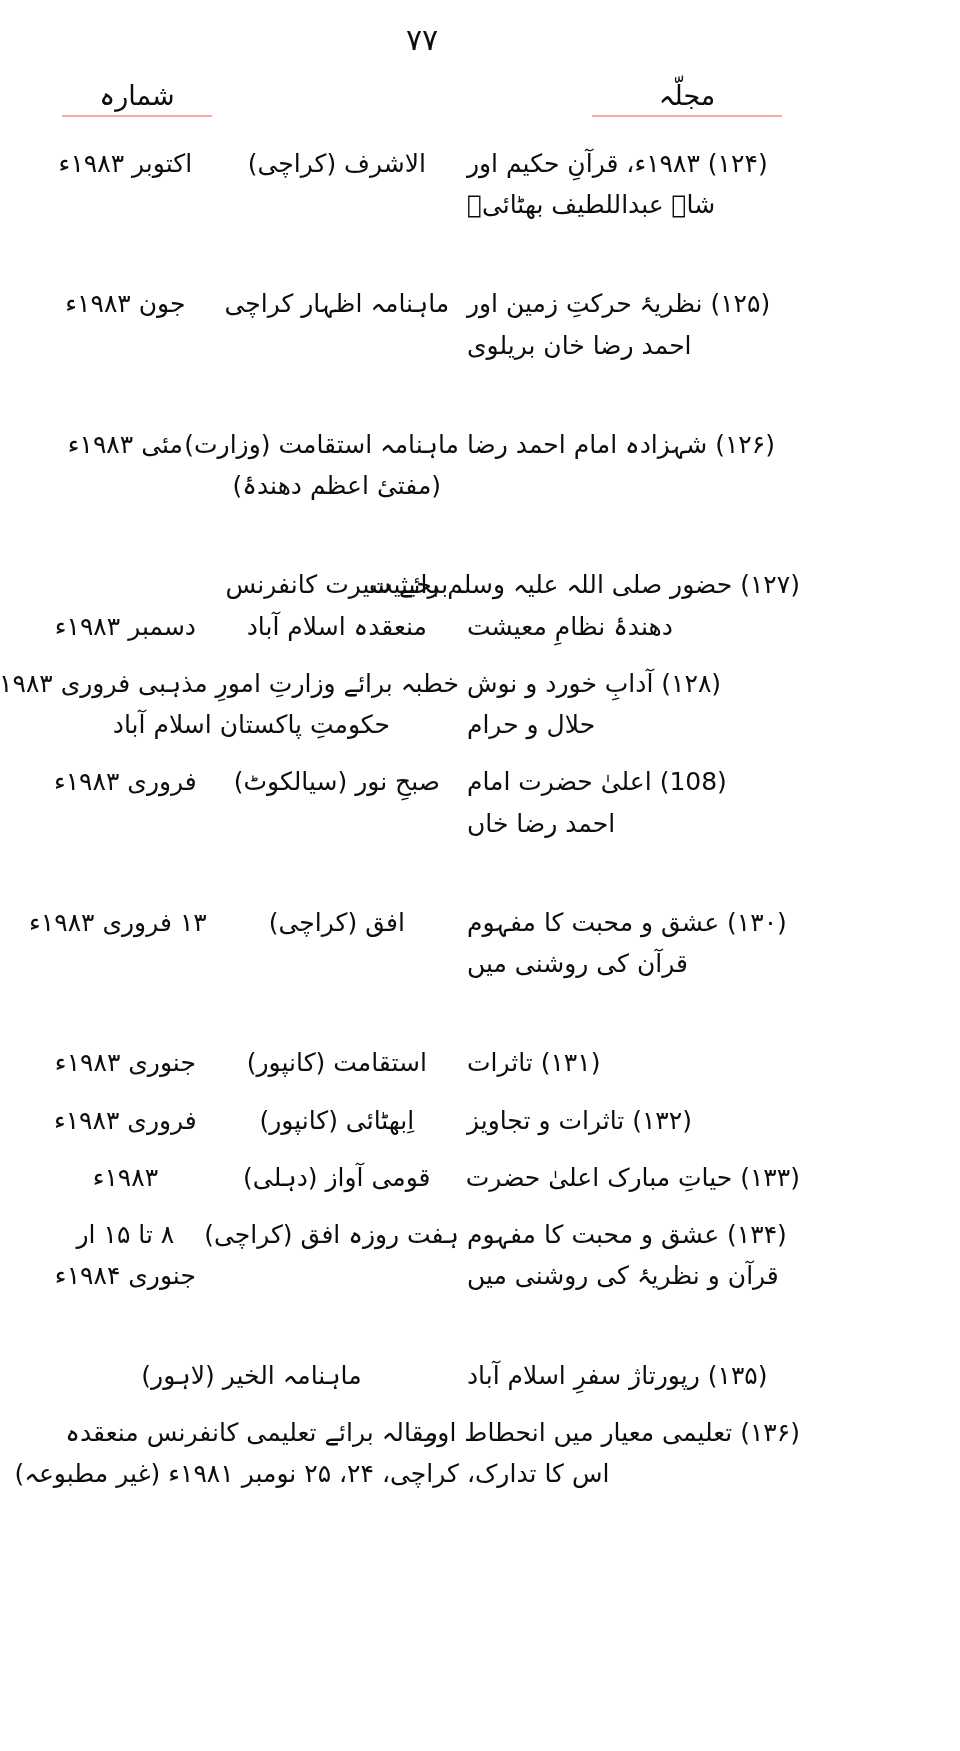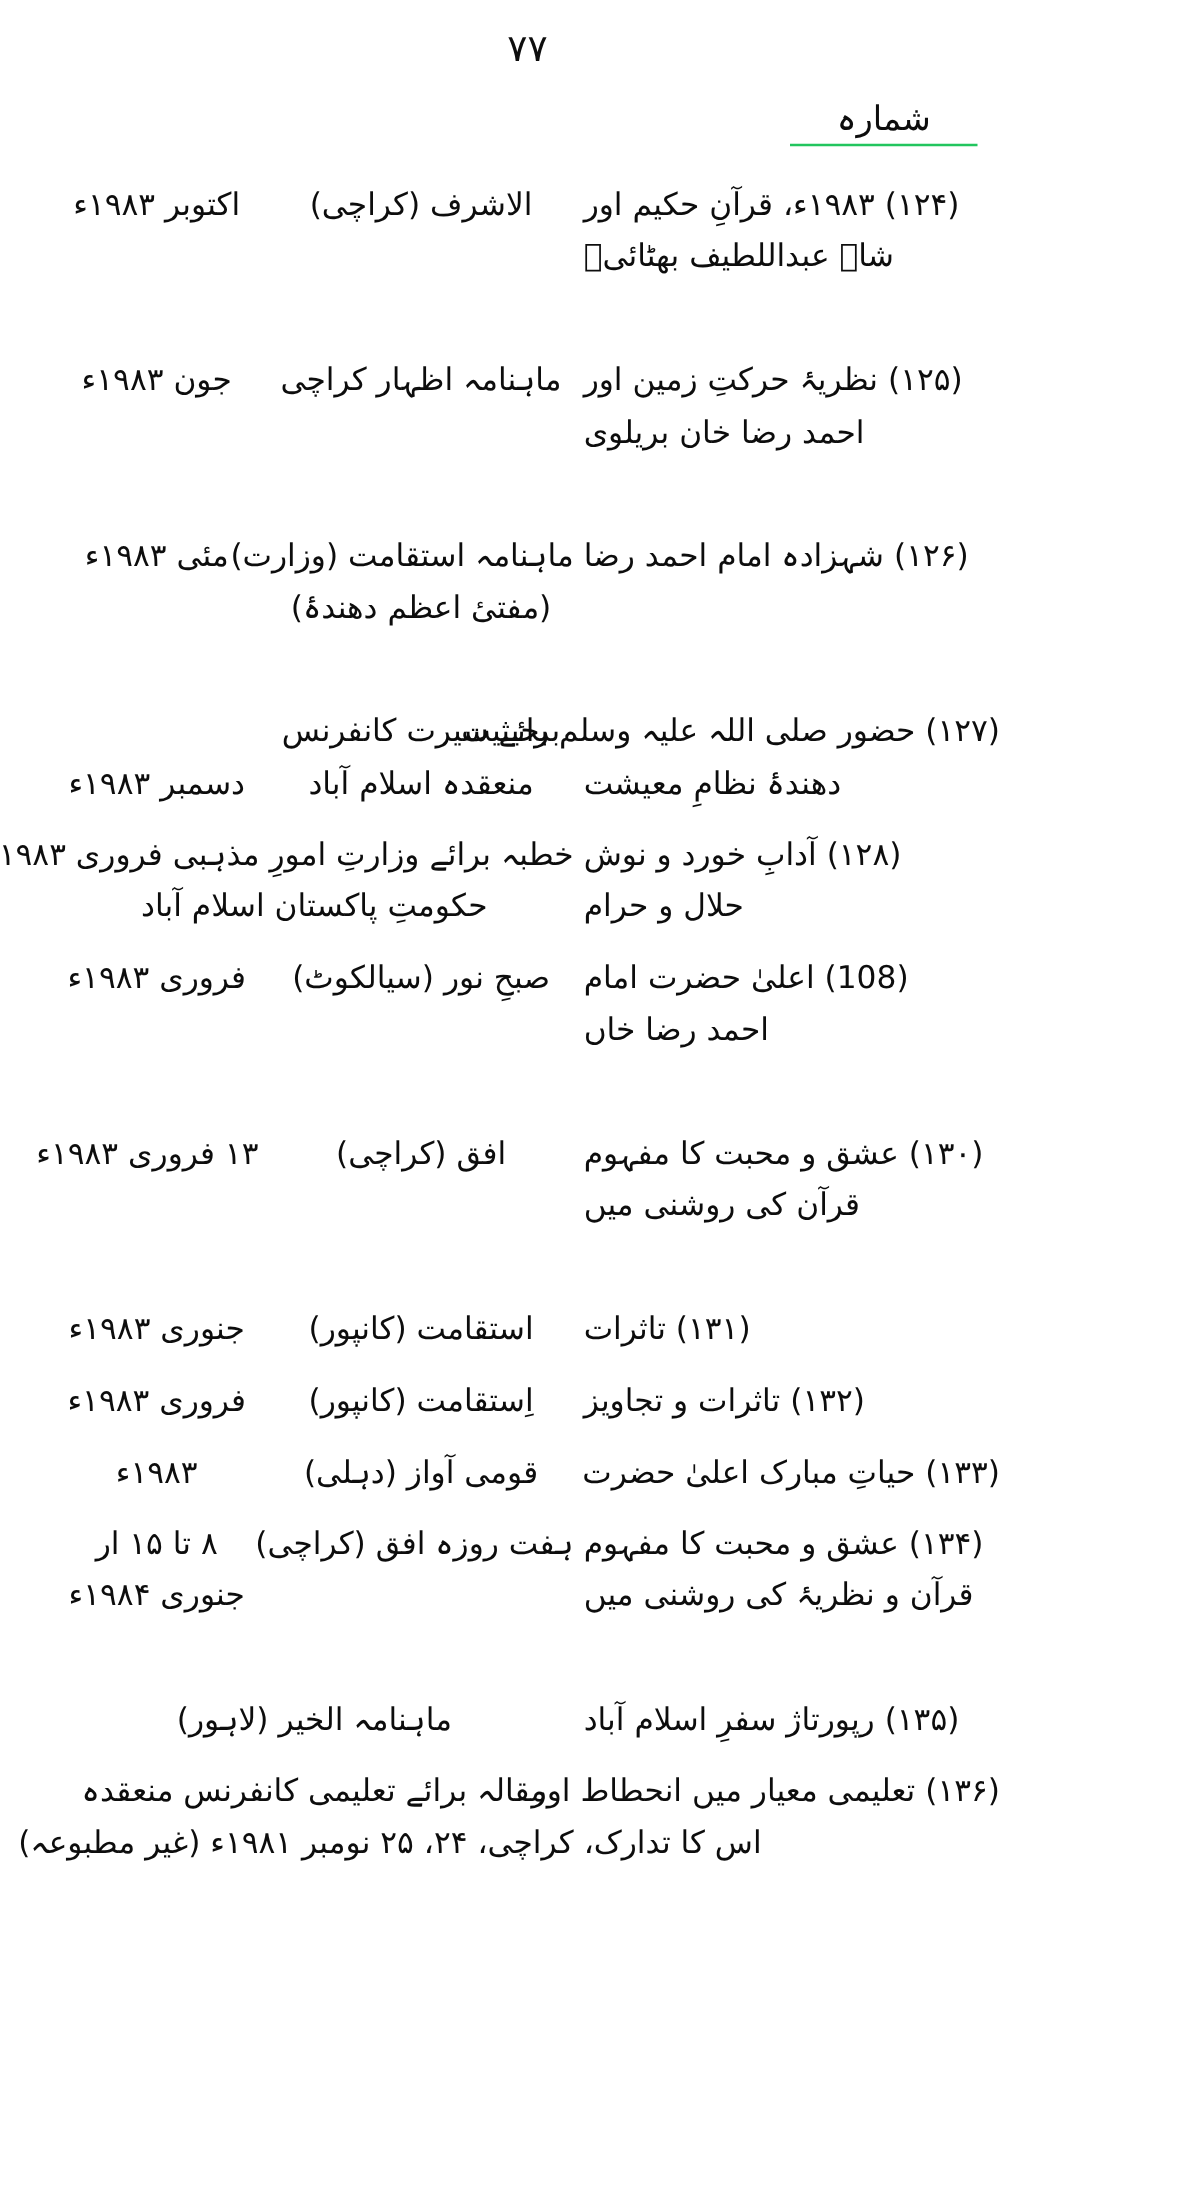"شمارہ" .header-cell { border-bottom: 2px solid #22c55e -> 2px solid #fca5a5 }
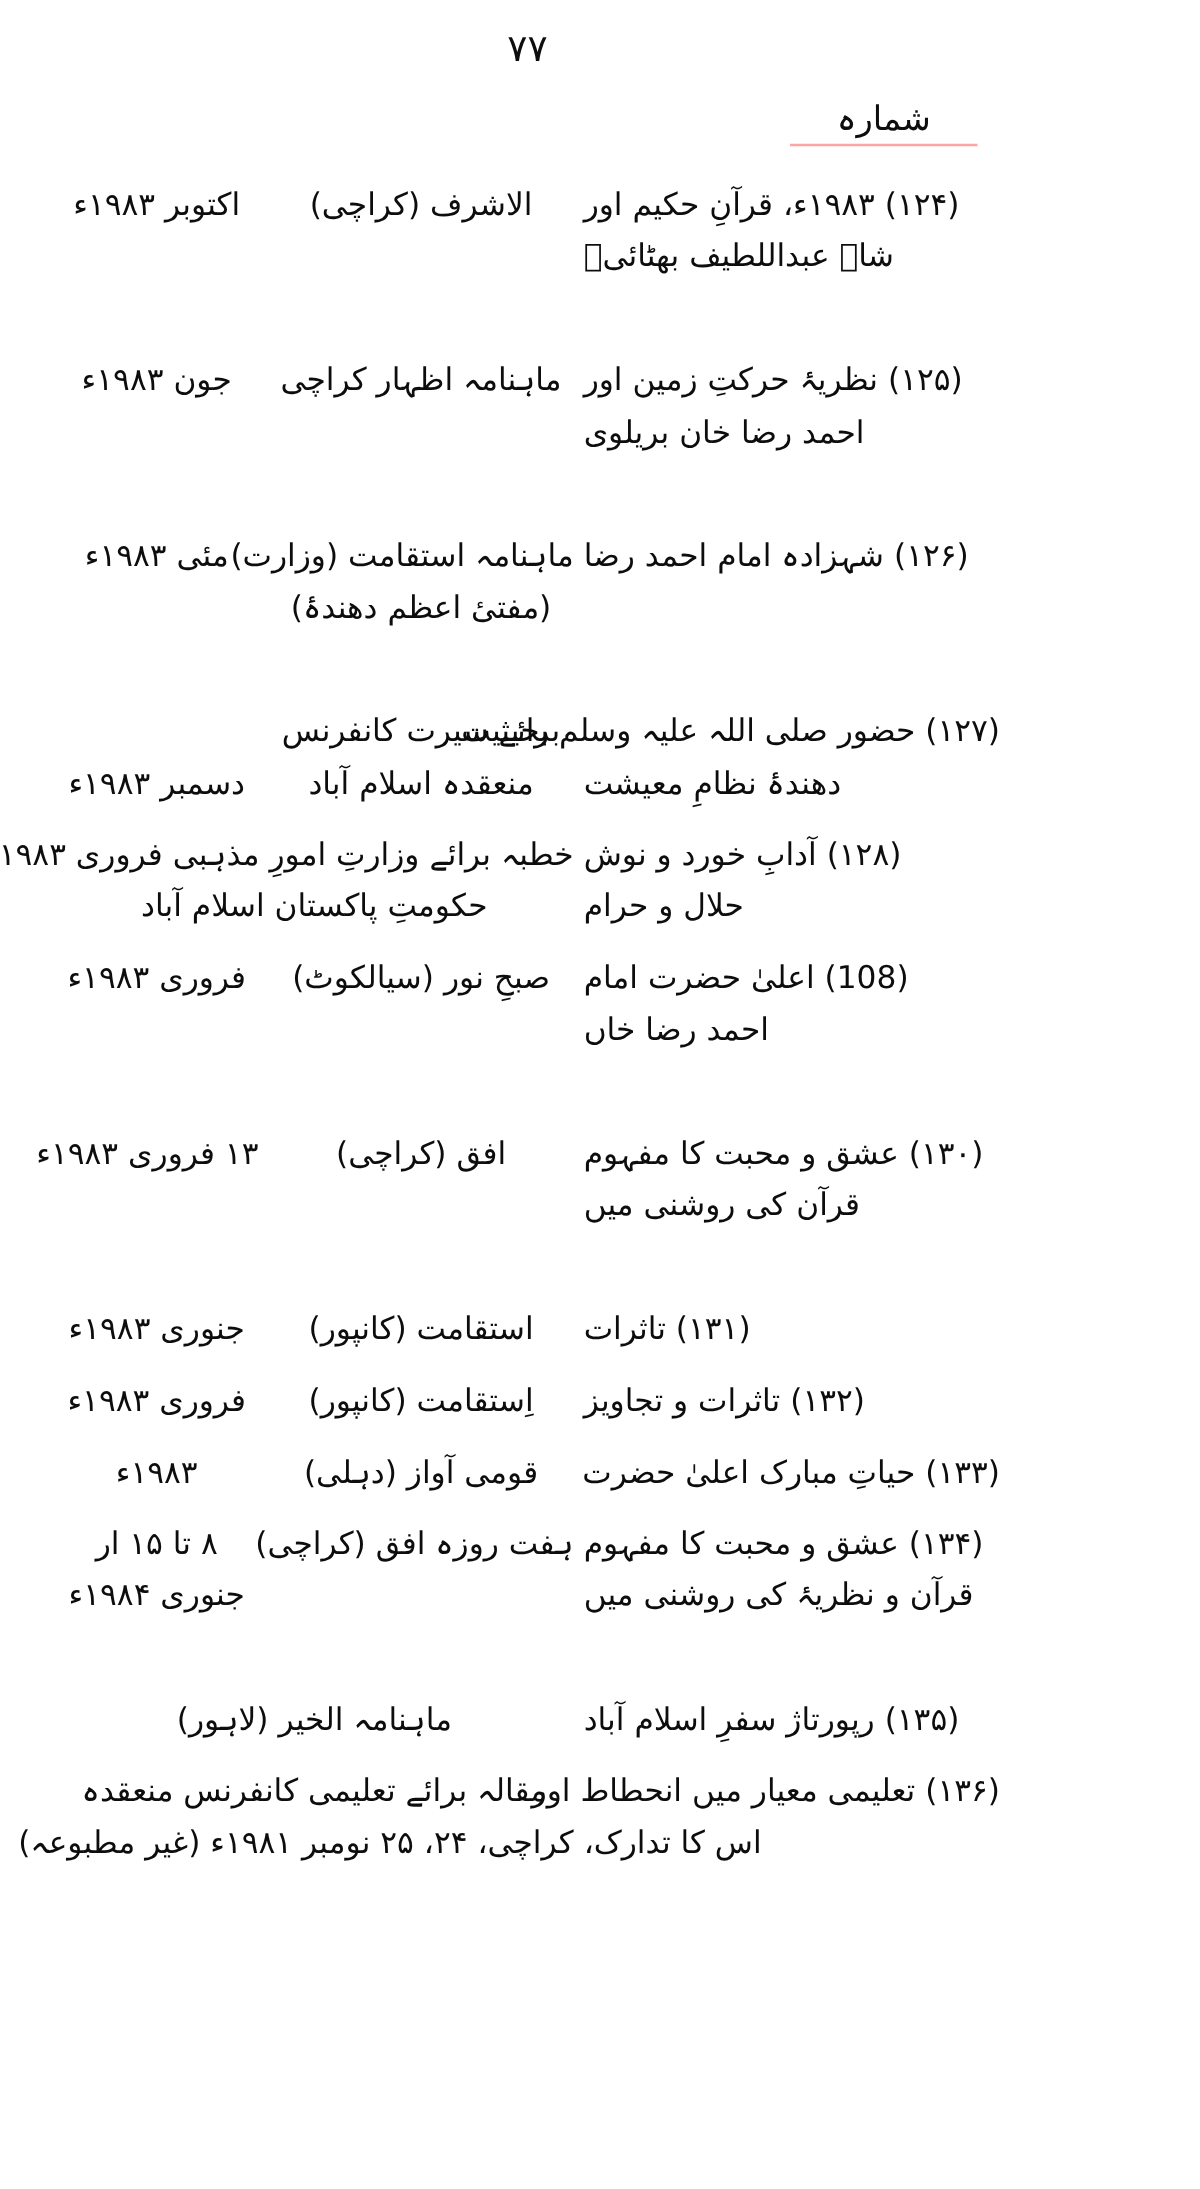"مجلّہ" div.header-cell { html: none -> <div>مجلّہ</div> }
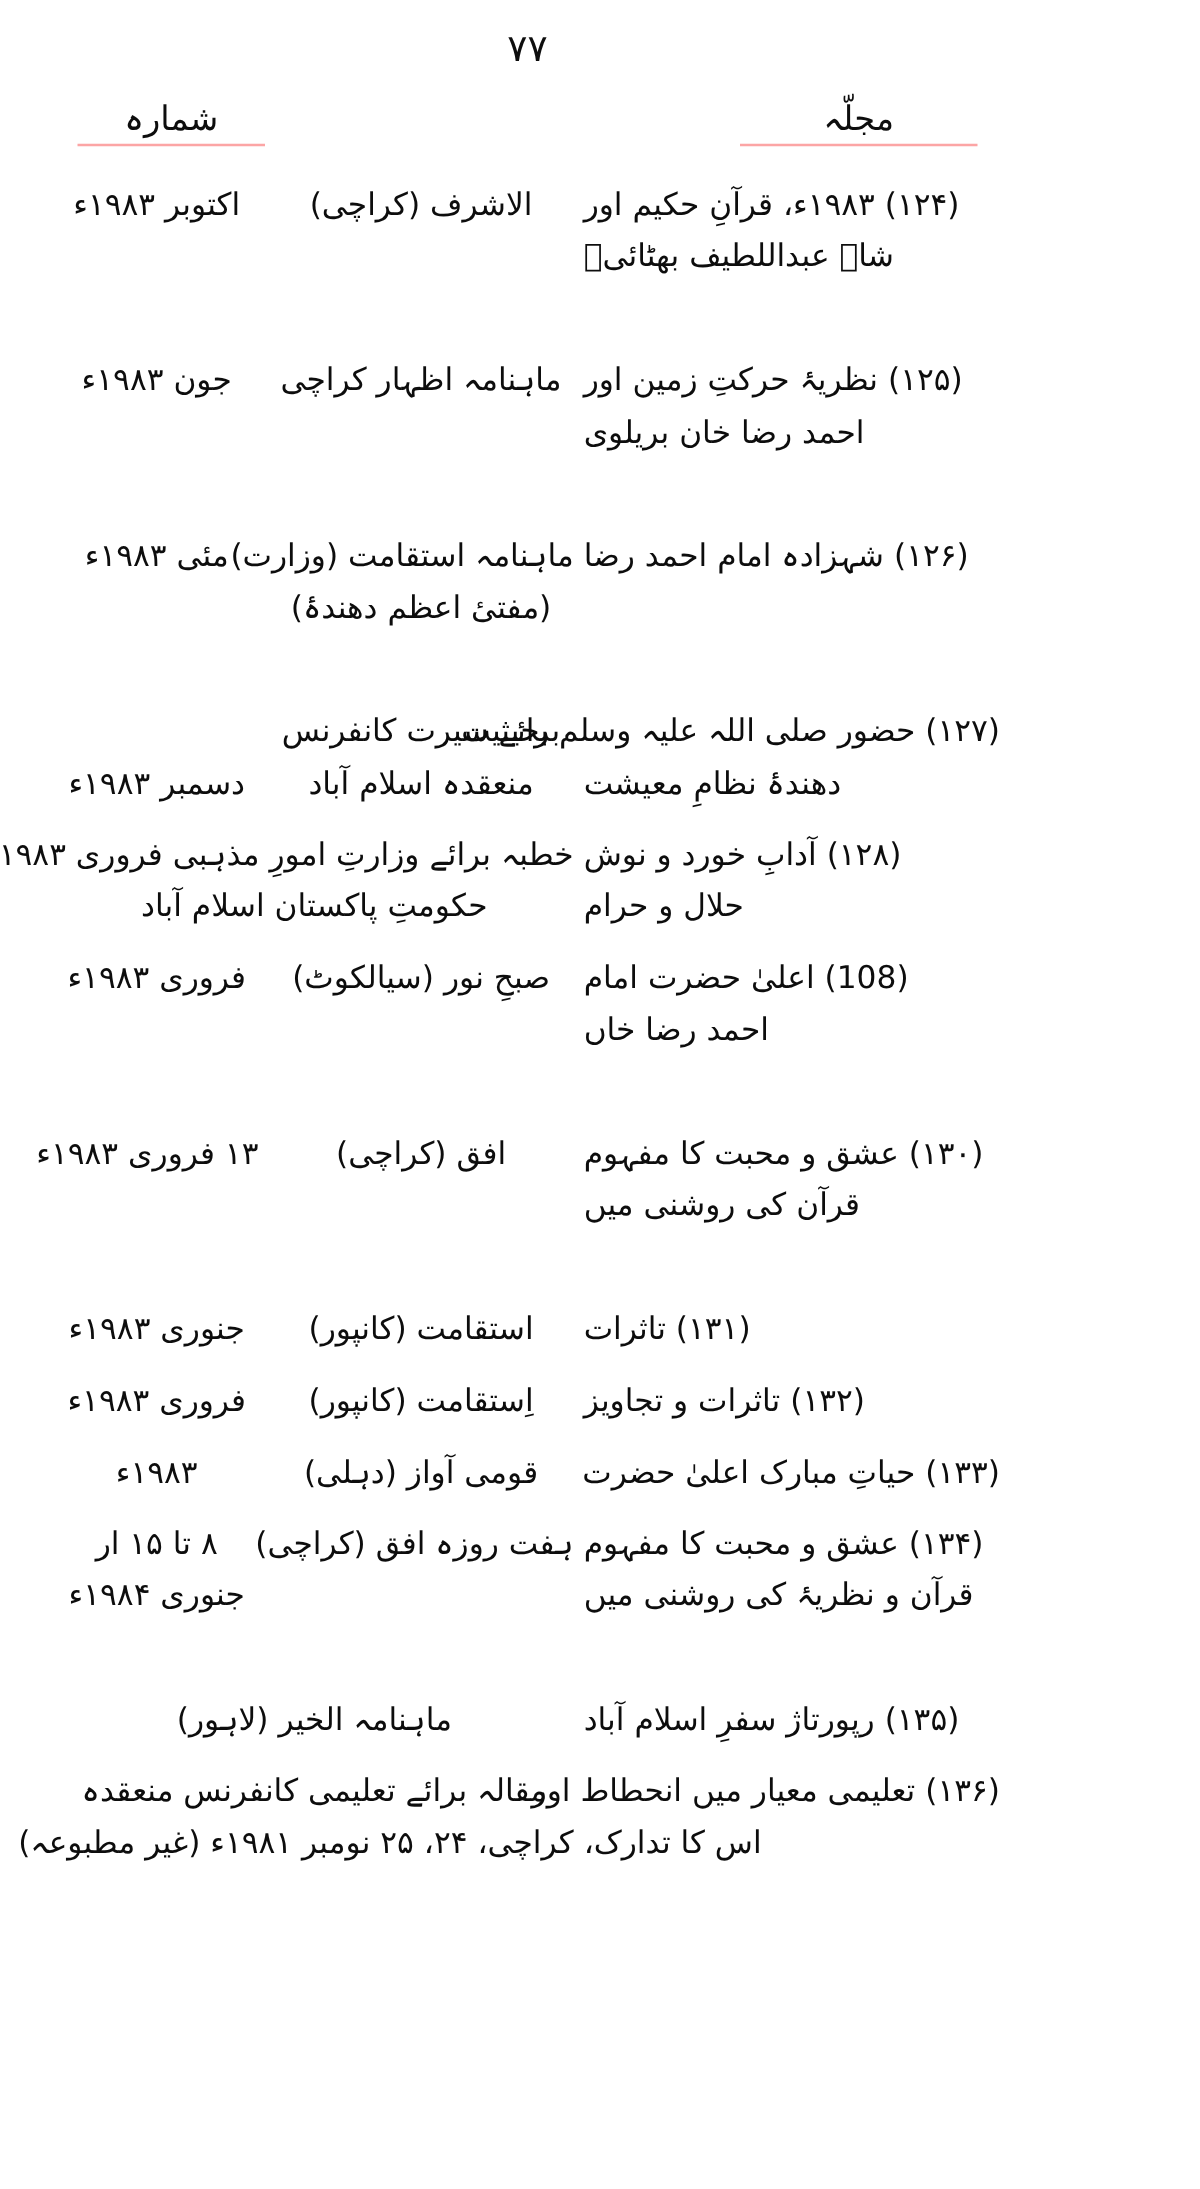"اِستقامت (کانپور)" span.line { text: اِستقامت -> اِبھٹائی }
